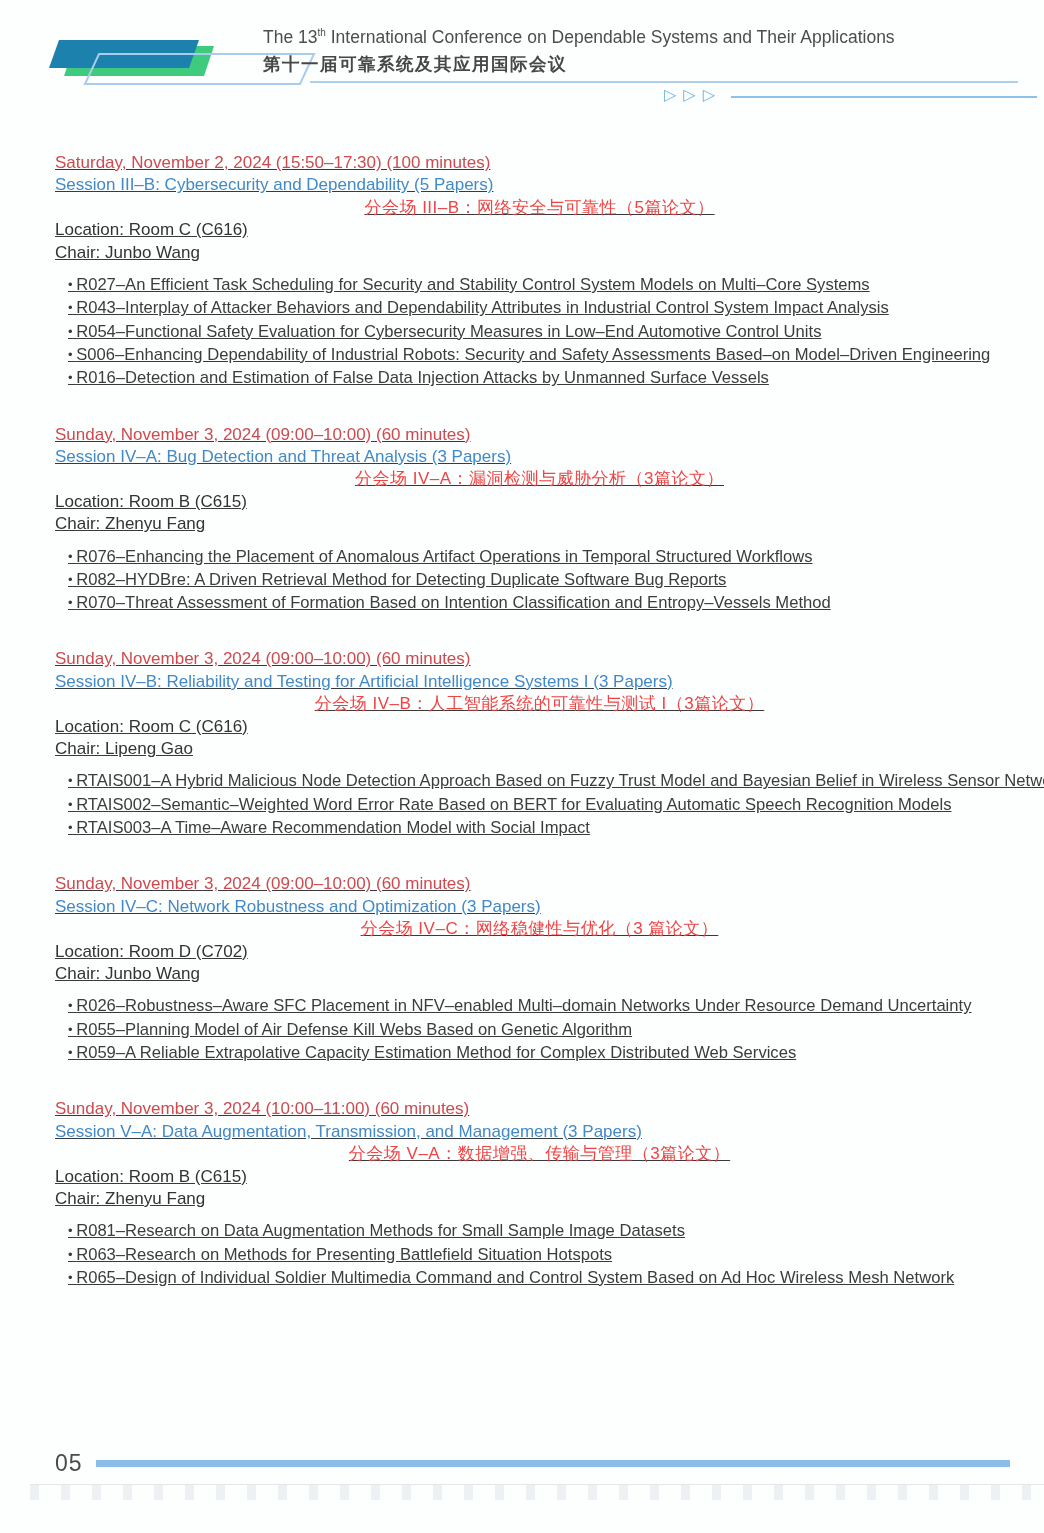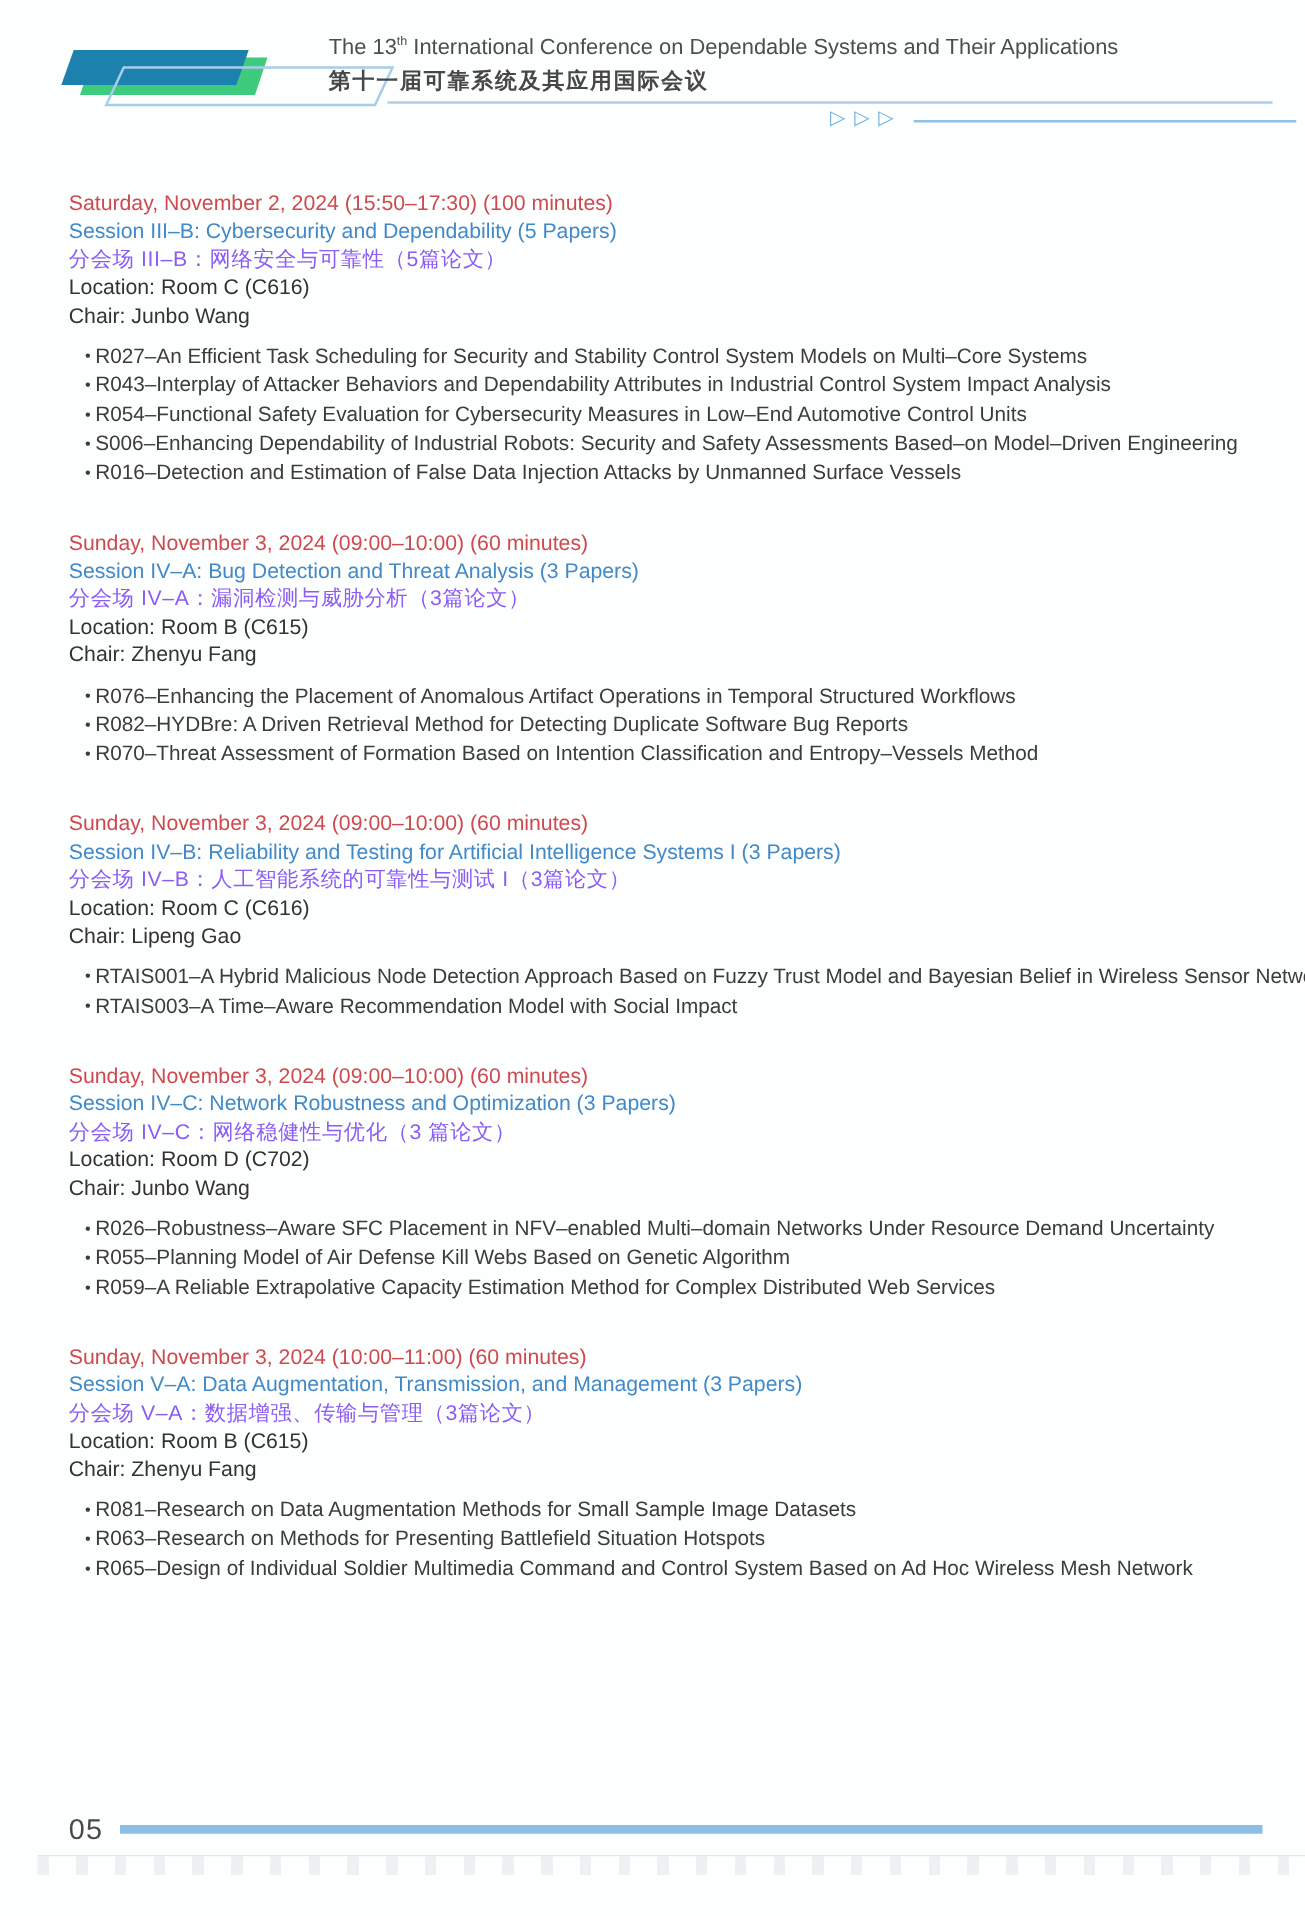"Saturday, November 2, 2024 (15:50–17:30)" .session { text-decoration: none -> underline }
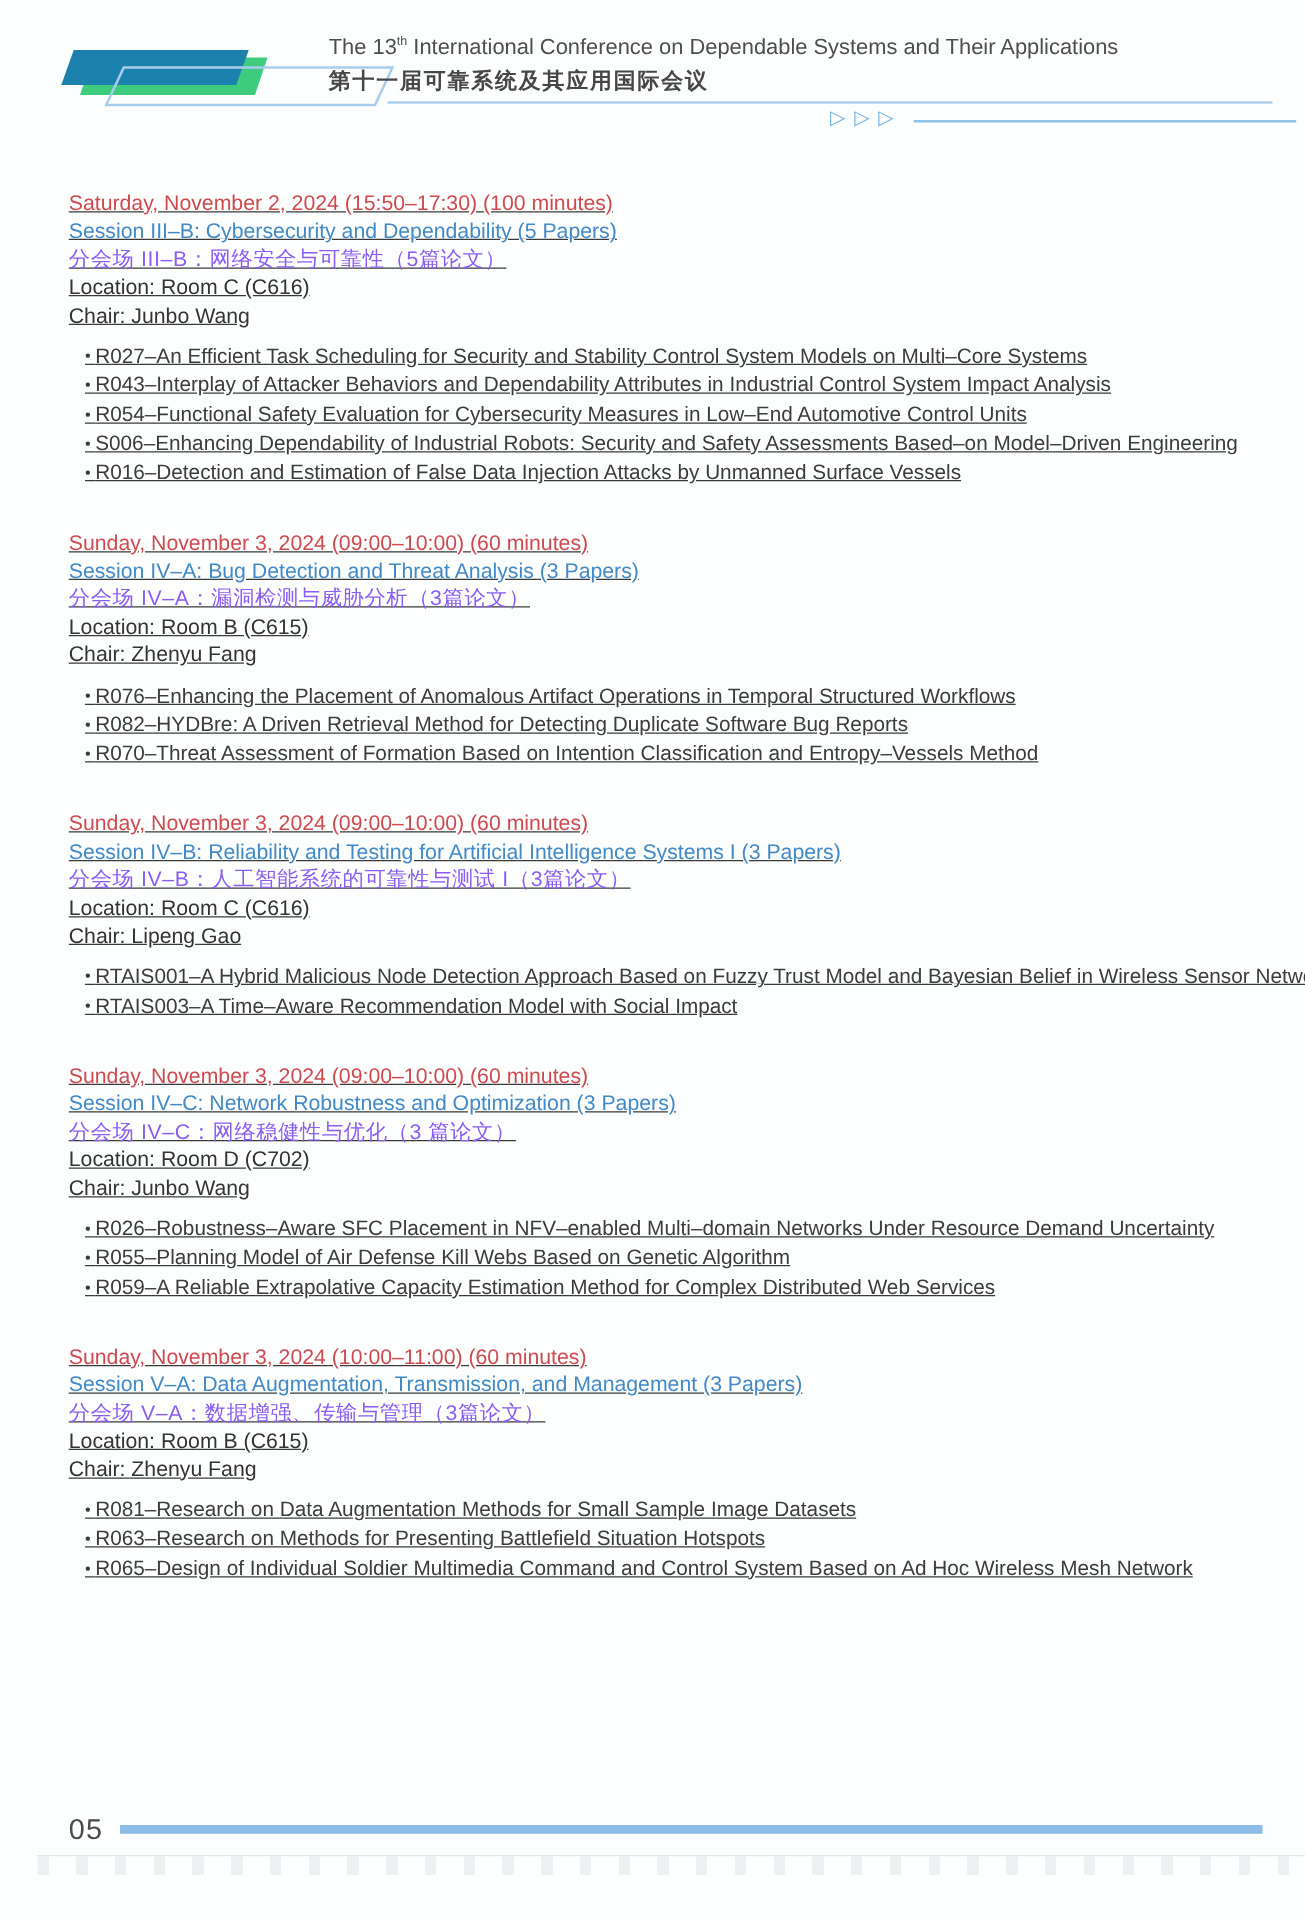"分会场 III–B：网络安全与可靠性（5篇论文）" .tzh { color: #8b5cf6 -> #ef4444; text-align: none -> center }
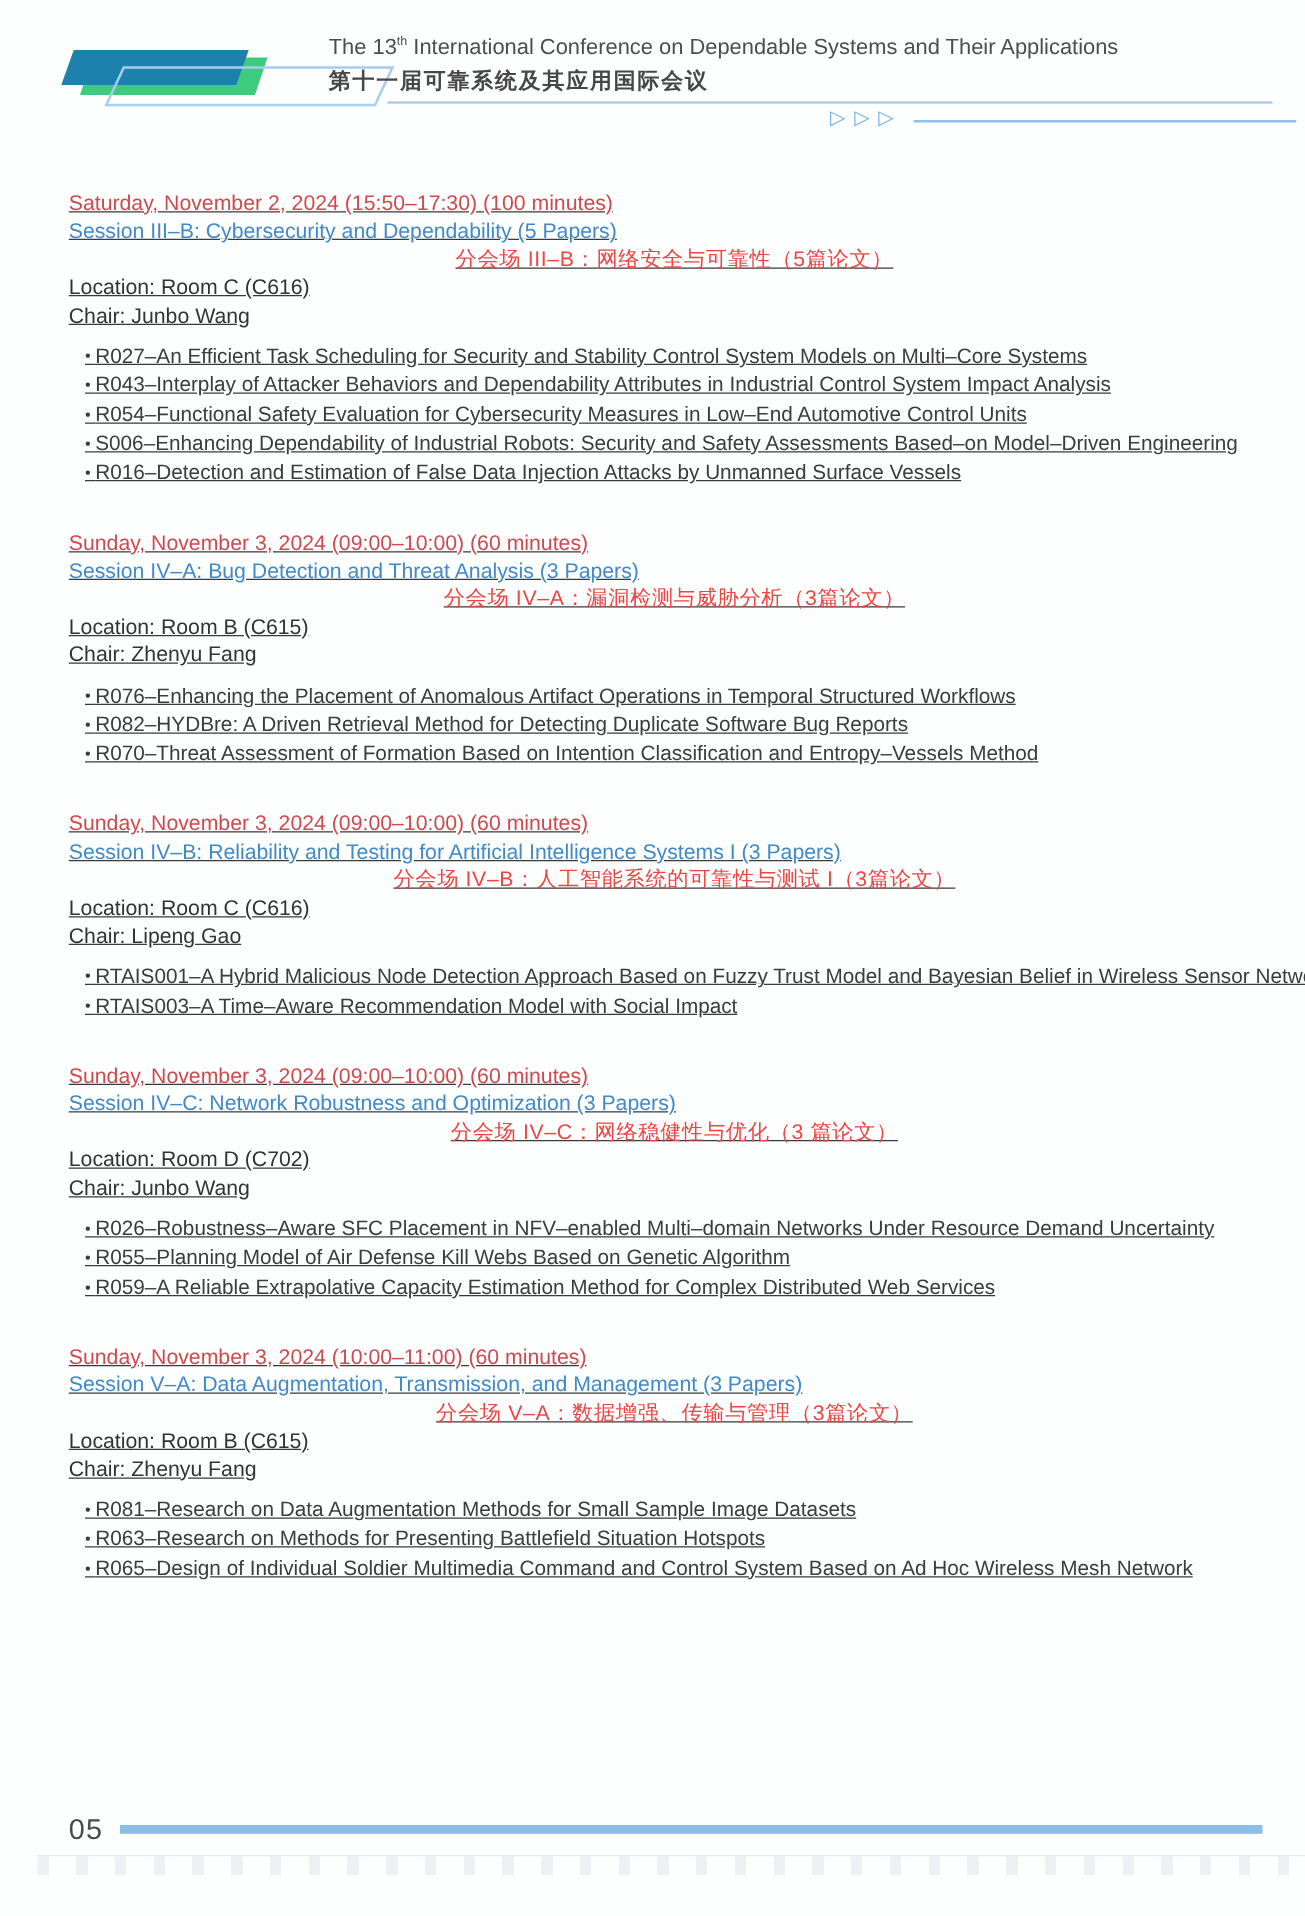"RTAIS002–Semantic–Weighted Word Error" li { html: none -> <li>RTAIS002–Semantic–Weighted Word Error Rate Based on BERT for Evaluating Automatic Speech Recognition Models</li> }
